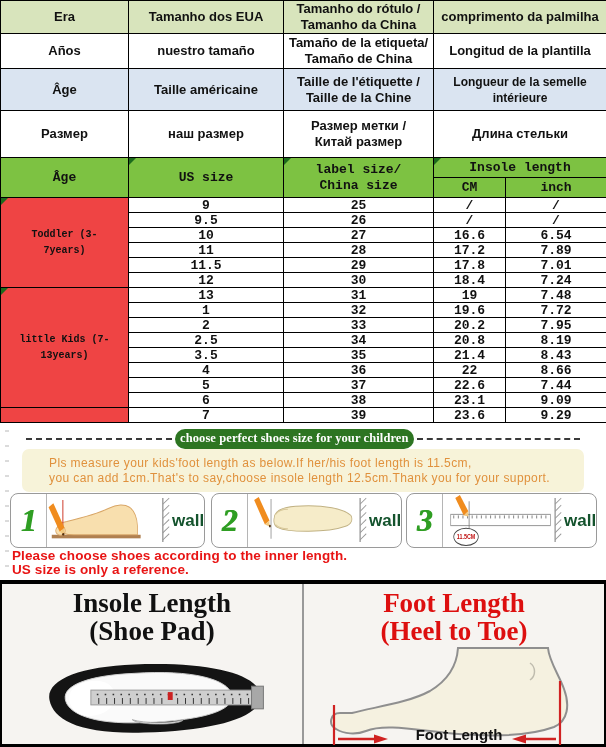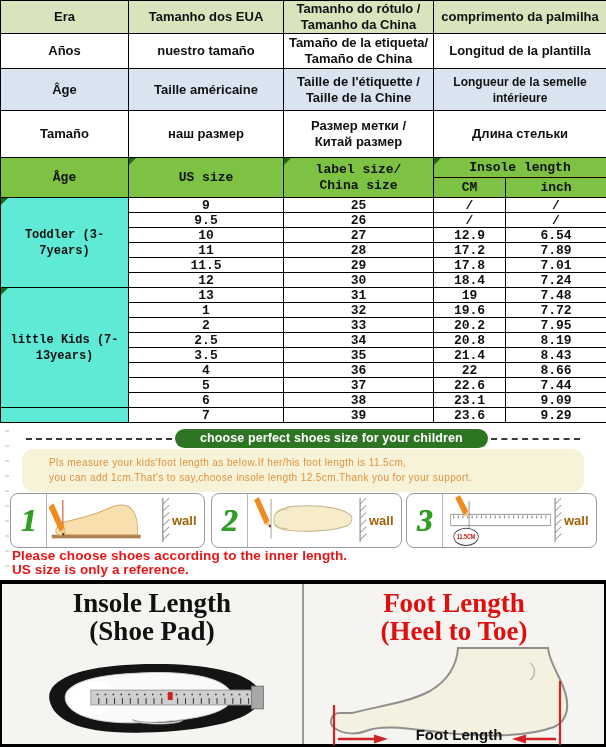"Tamaño" td { text: Tamaño -> Размер }
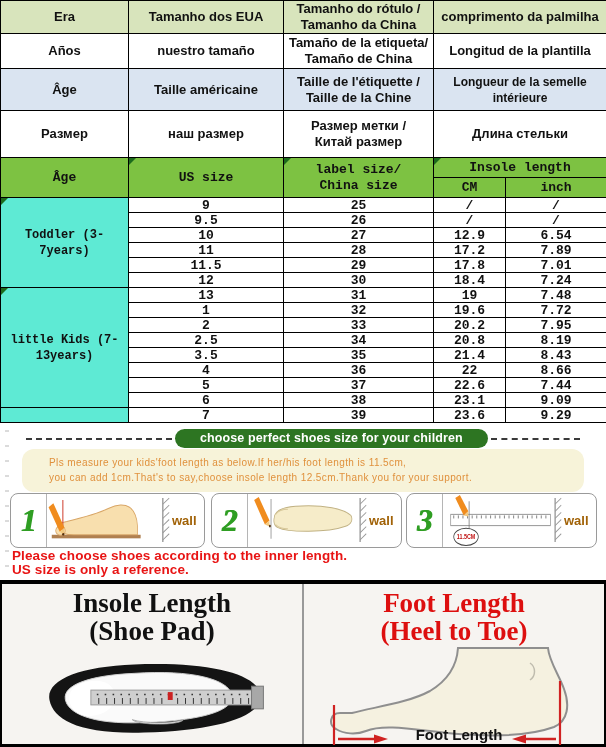"Toddler (3-" td.glabel { background: #5eead4 -> #ef4444; font-size: 12px -> 10px }
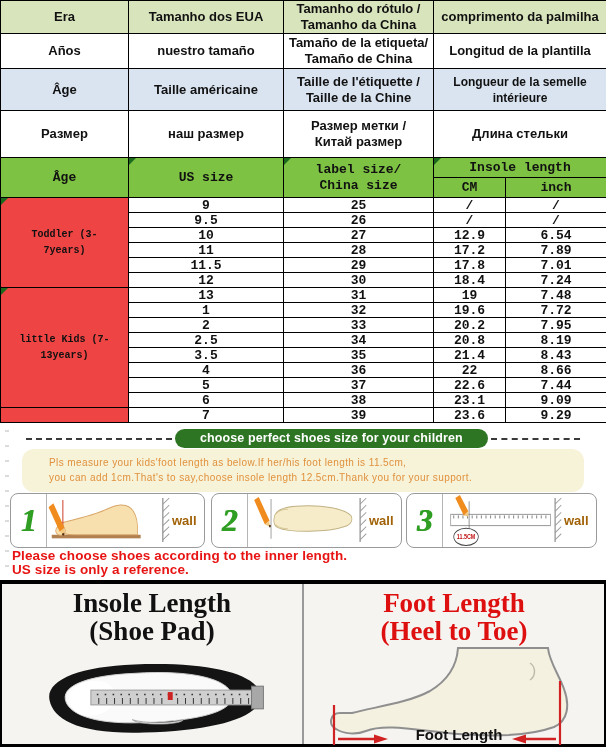"12.9" td { text: 12.9 -> 16.6 }
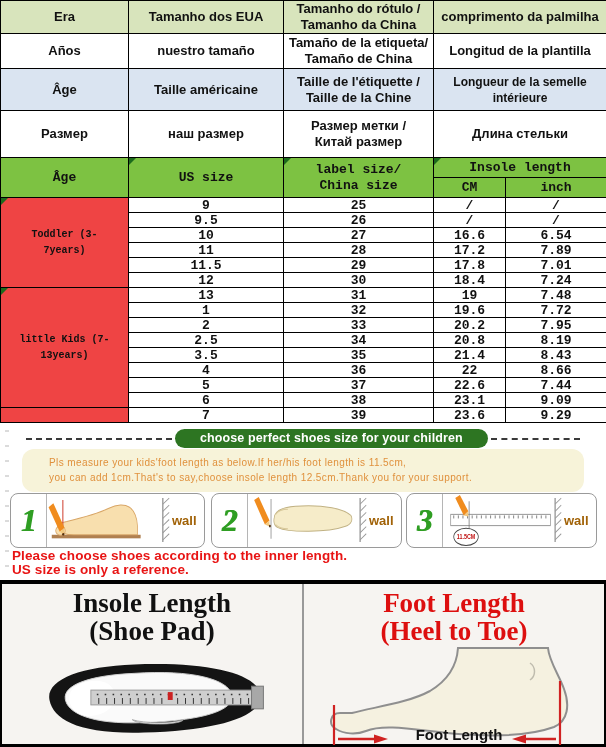"choose perfect shoes size for" .pill { font-family: none -> Liberation Serif, serif; padding: 2px 25px 3px -> 2px 5px 3px }
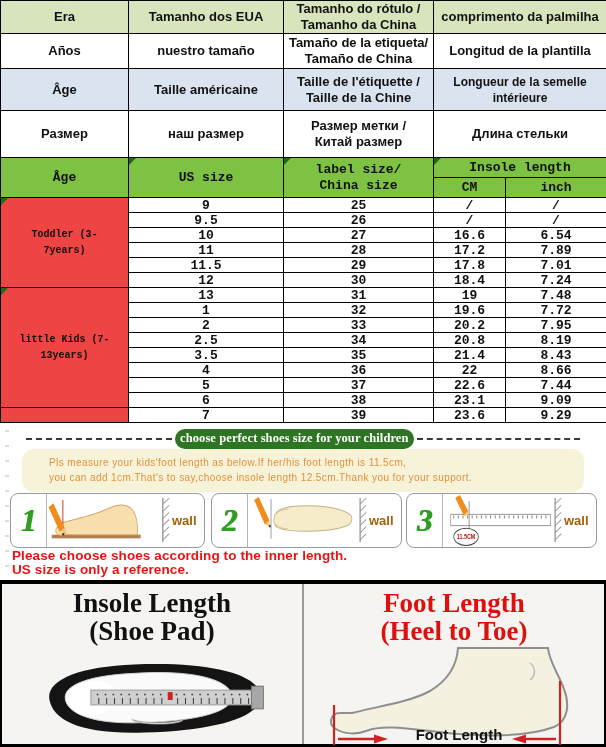"Pls measure your kids'foot length" .note-box { border-radius: 12px -> 7px; font-size: 10px -> 12px }
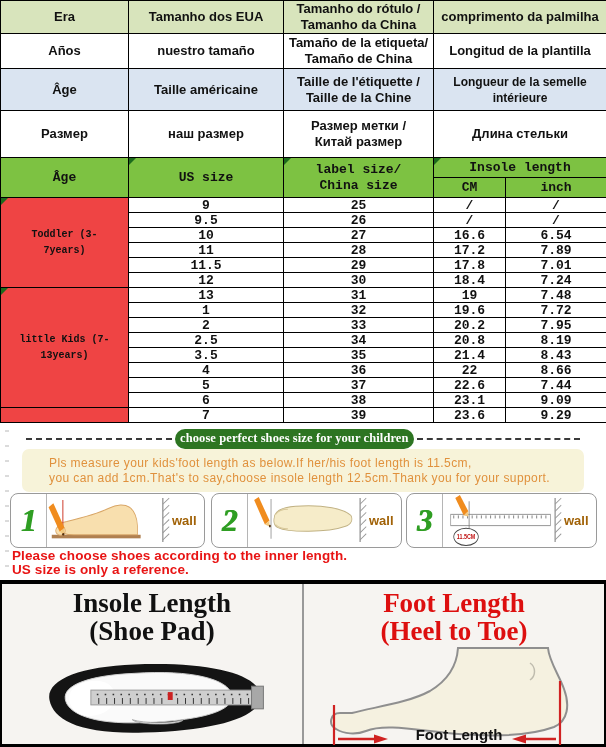"wall" .wall-label { color: #a16207 -> #14532d; font-size: 13px -> 17px }
